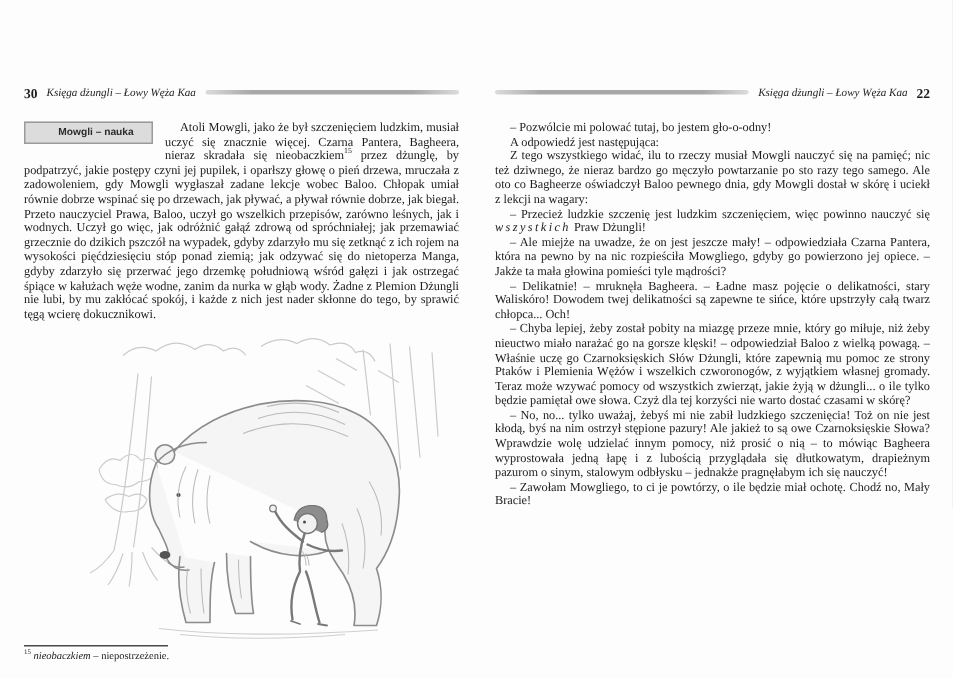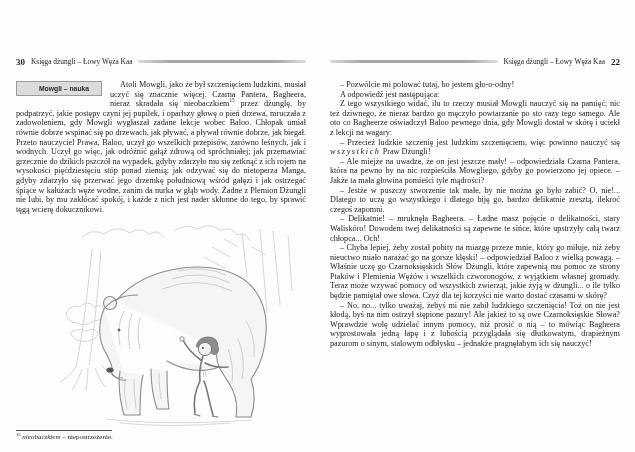"Księga dżungli – Łowy Węża" .running-title { font-style: none -> italic }
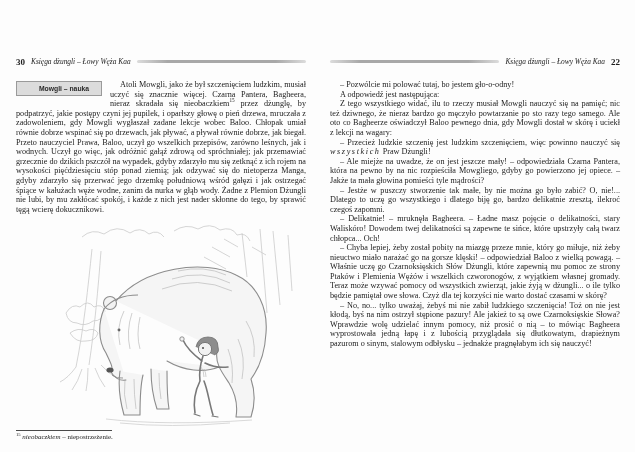"– Jestże w puszczy stworzenie" p.para { html: <p><span>– Jestże w puszczy stworzenie tak małe, by nie można go było zabić? O, nie!... Dlatego to uczę go wszystkiego i dlatego biję go, bardzo delikatnie zresztą, ilekroć czegoś zapomni.</span></p> -> none }
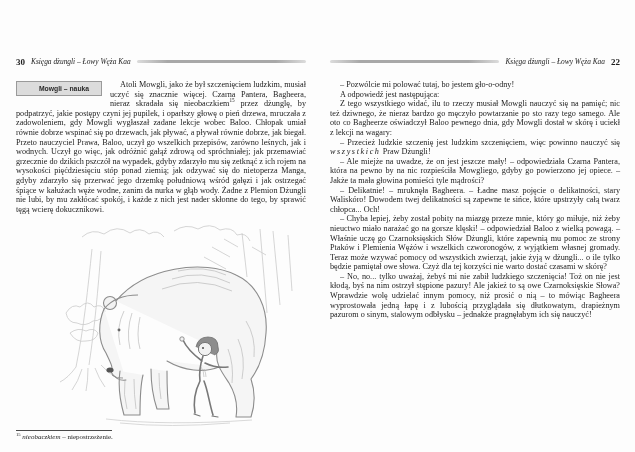"– Zawołam Mowgliego, to ci" p.para { html: none -> <p><span>– Zawołam Mowgliego, to ci je powtórzy, o ile będzie miał ochotę. Chodź no, Mały Bracie!</span></p> }
